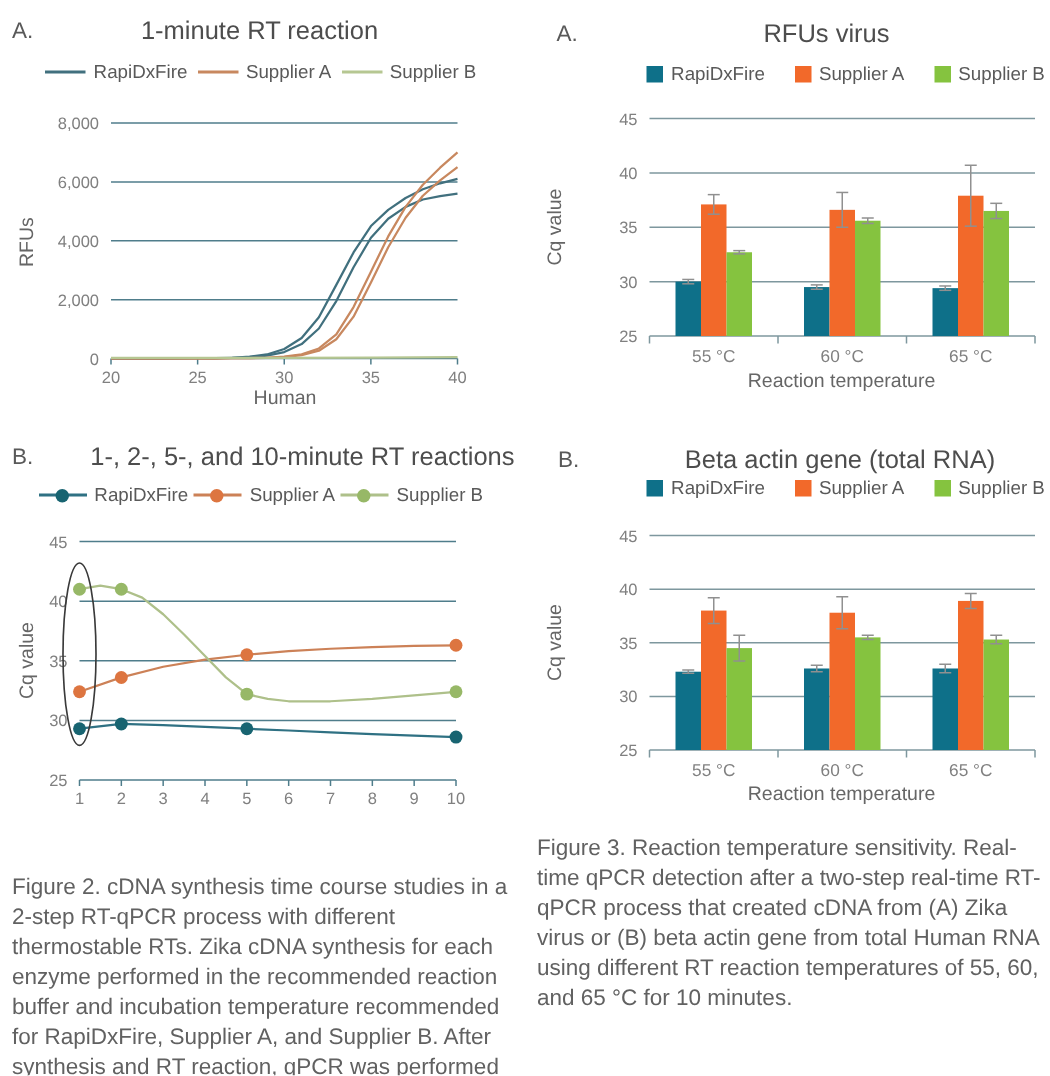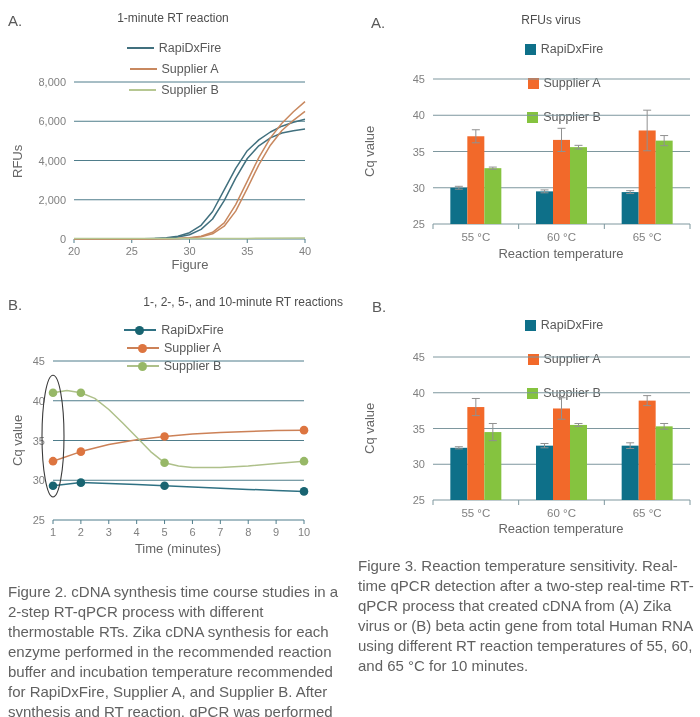"1-minute RT reaction" .chart-title { font-size: 12px -> 17px }
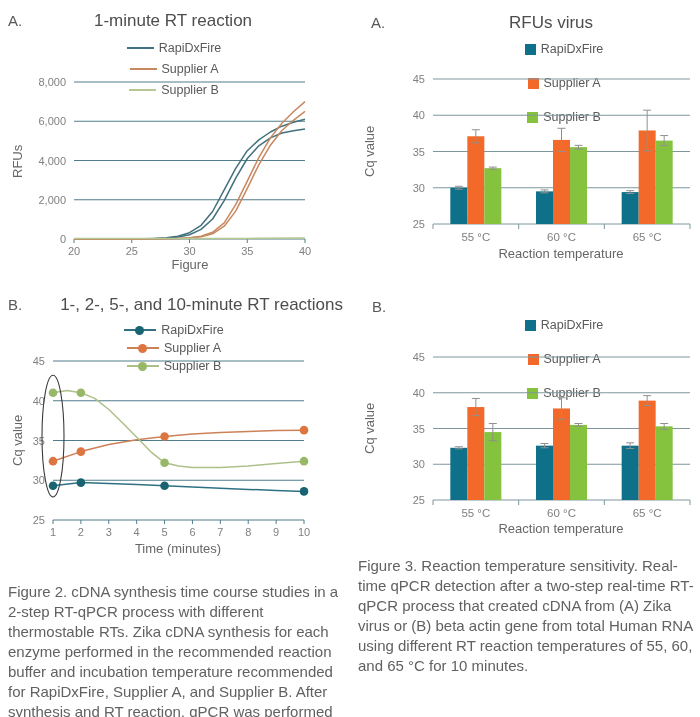"RapiDxFire" .legend { flex-direction: column -> none; justify-content: flex-end -> center }
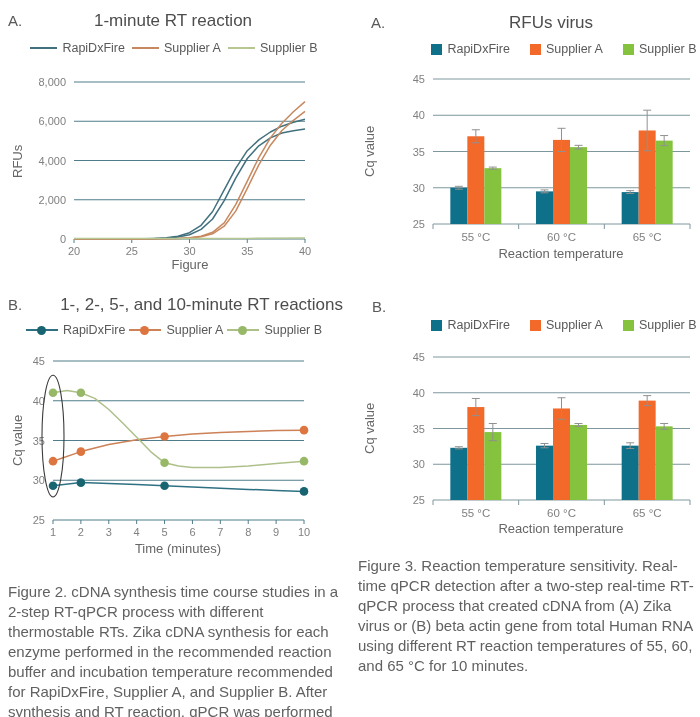"Figure" div.abs { text: Figure -> Human }
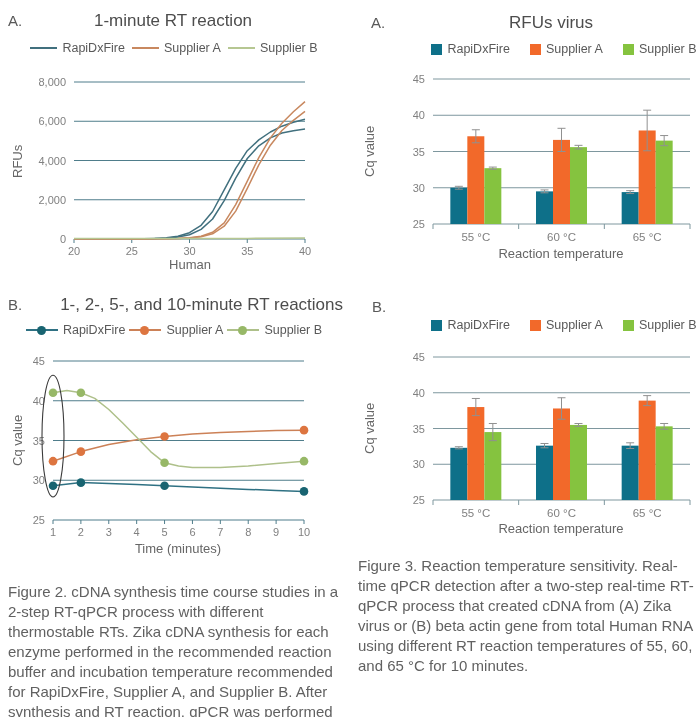"Beta actin gene (total RNA)" div.abs { html: none -> <div>Beta actin gene (total RNA)</div> }
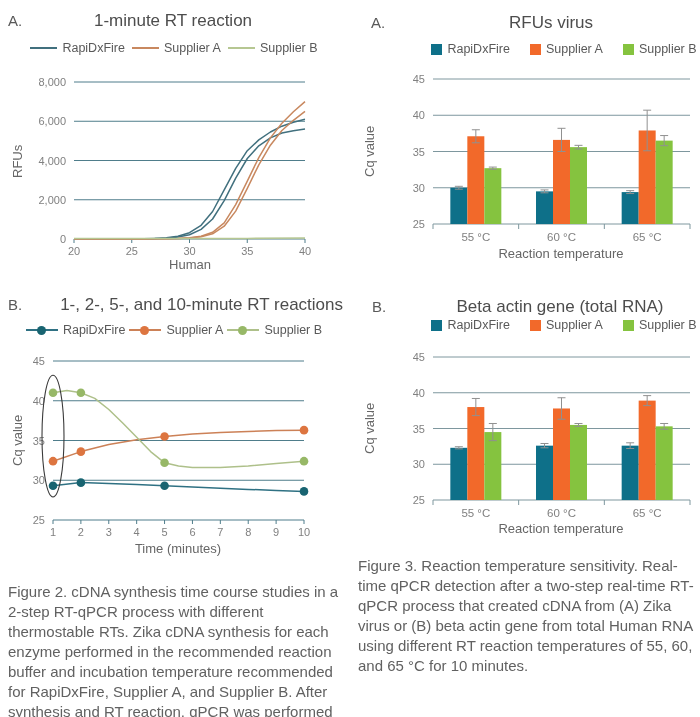"Time (minutes)" div.abs { html: <div>Time (minutes)</div> -> none }
